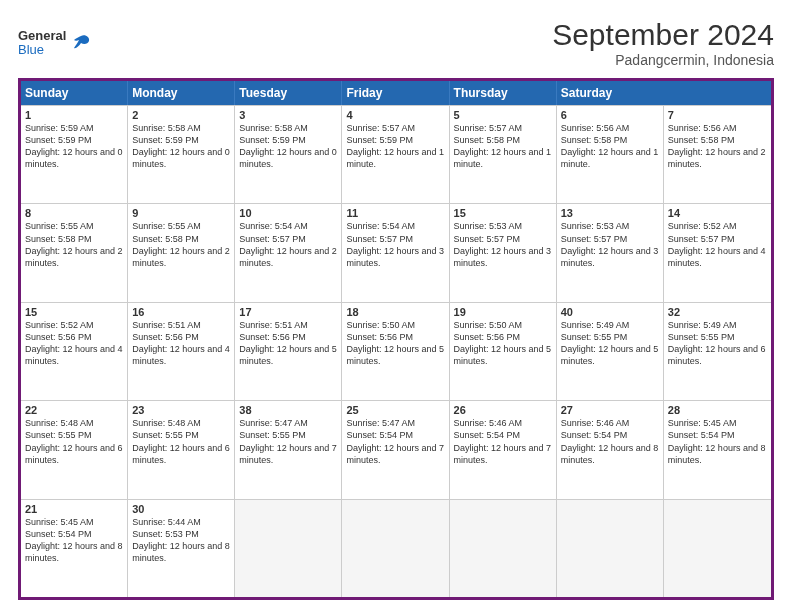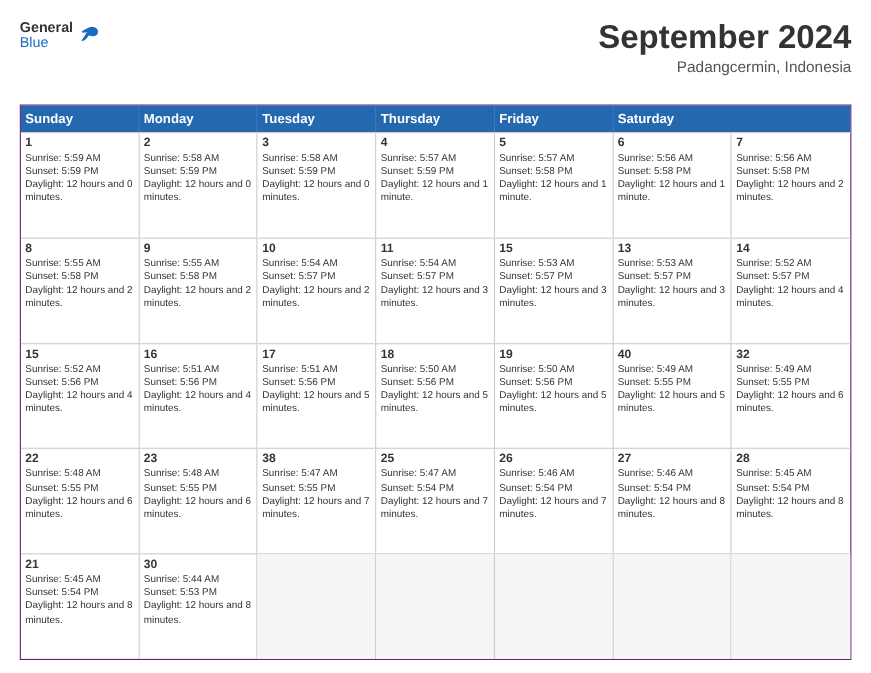"General" .header { align-items: flex-start -> center; margin-bottom: 27px -> 10px }
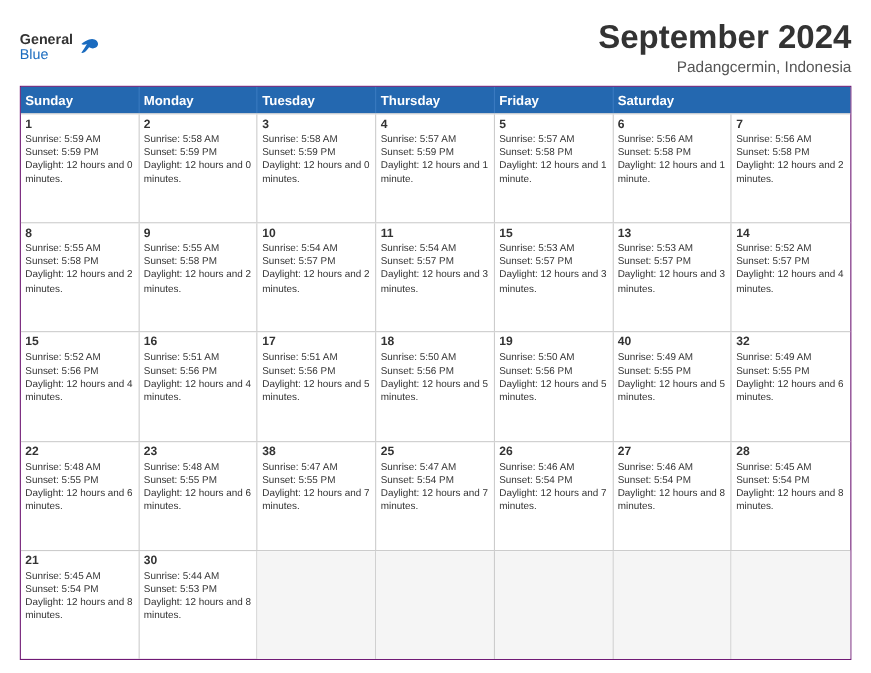"September 2024" .month-title { font-weight: bold -> normal }
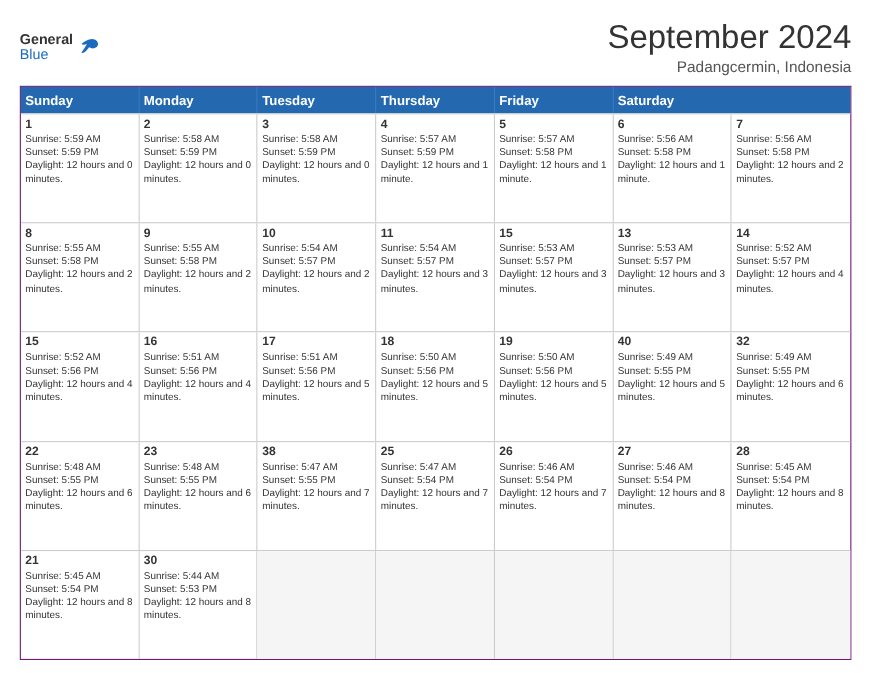"Sunday" .calendar { border: 1px solid #701a75 -> 3px solid #701a75 }
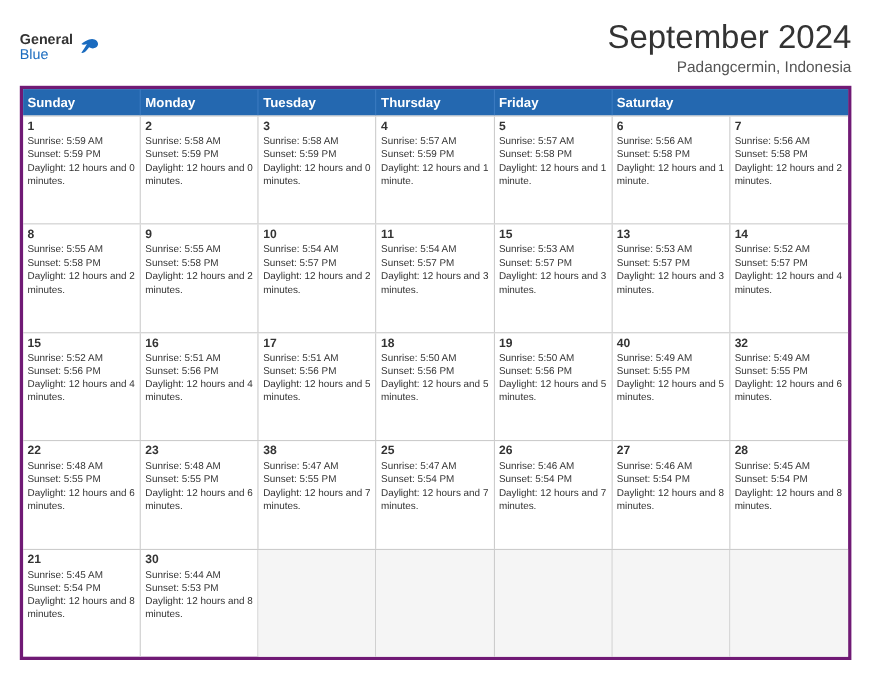"Thursday" div.cal-header-cell { order: before "Friday" -> after "Friday" }
